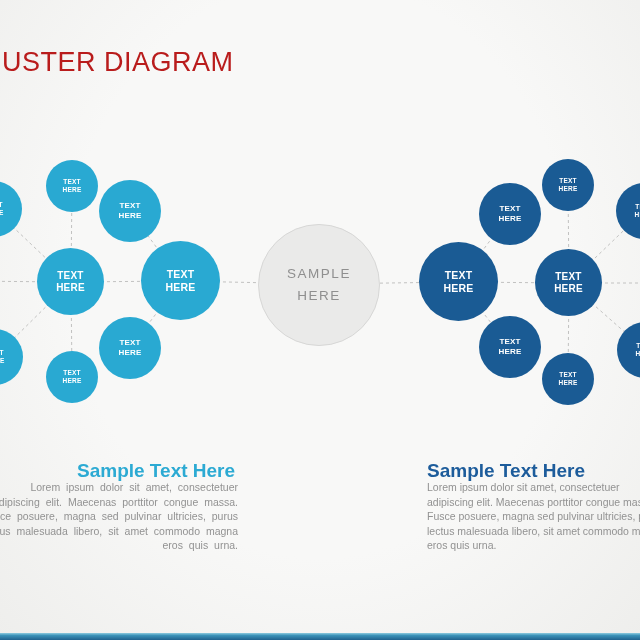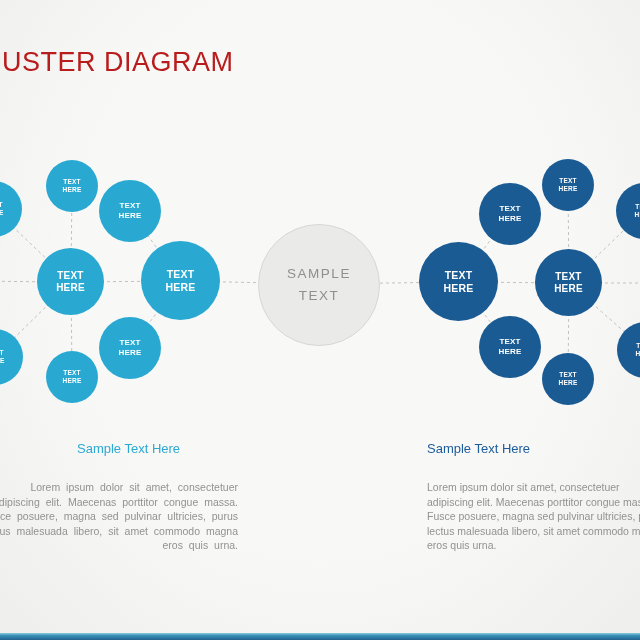"SAMPLE" span { text: TEXT -> HERE }
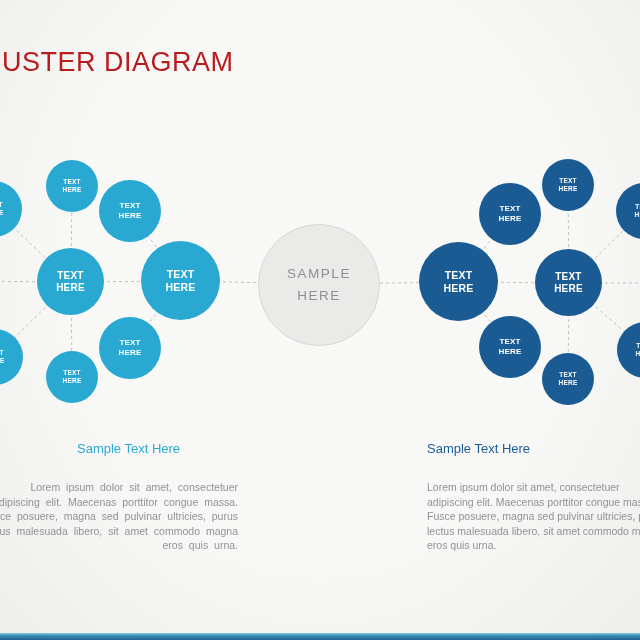"Sample Text Here" .heading { font-size: 13px -> 19px; font-weight: normal -> bold; top: 441px -> 460px }
